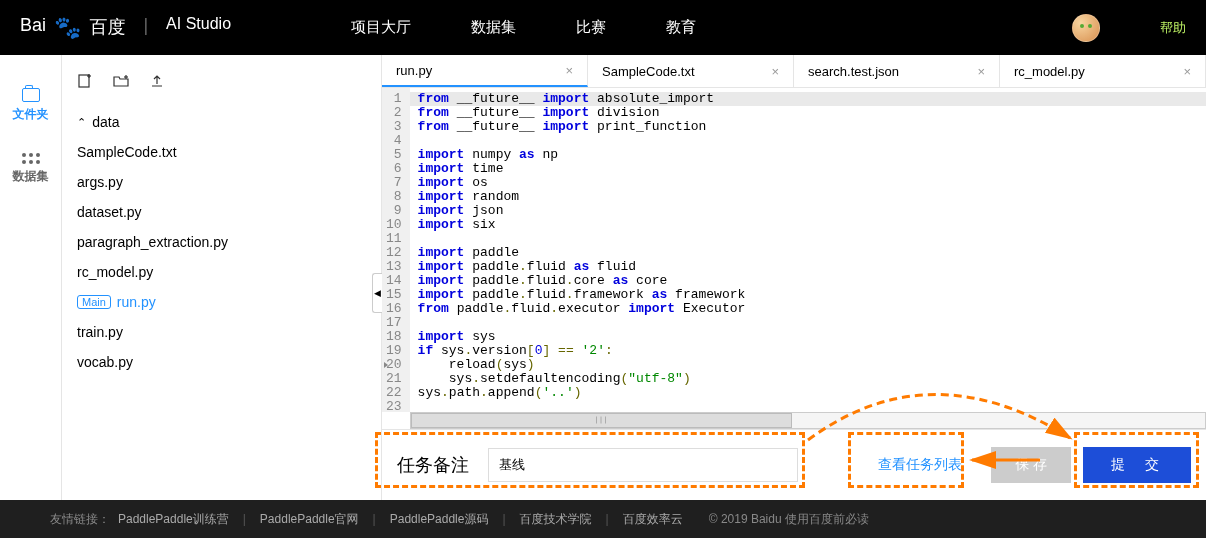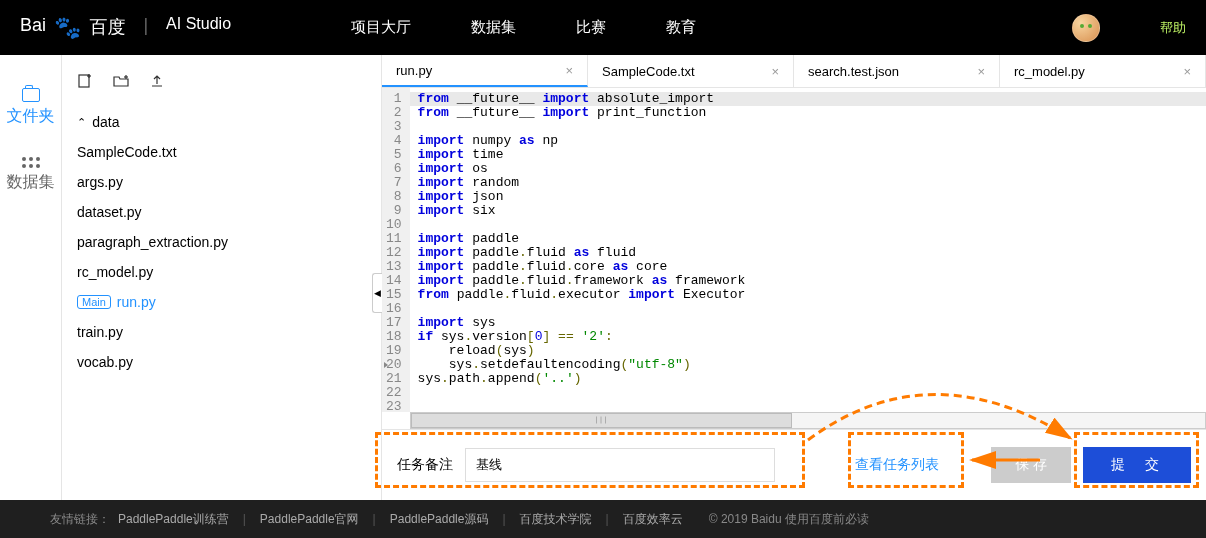"文件夹" .sb-item { font-size: 16px -> 12px; font-weight: none -> bold }
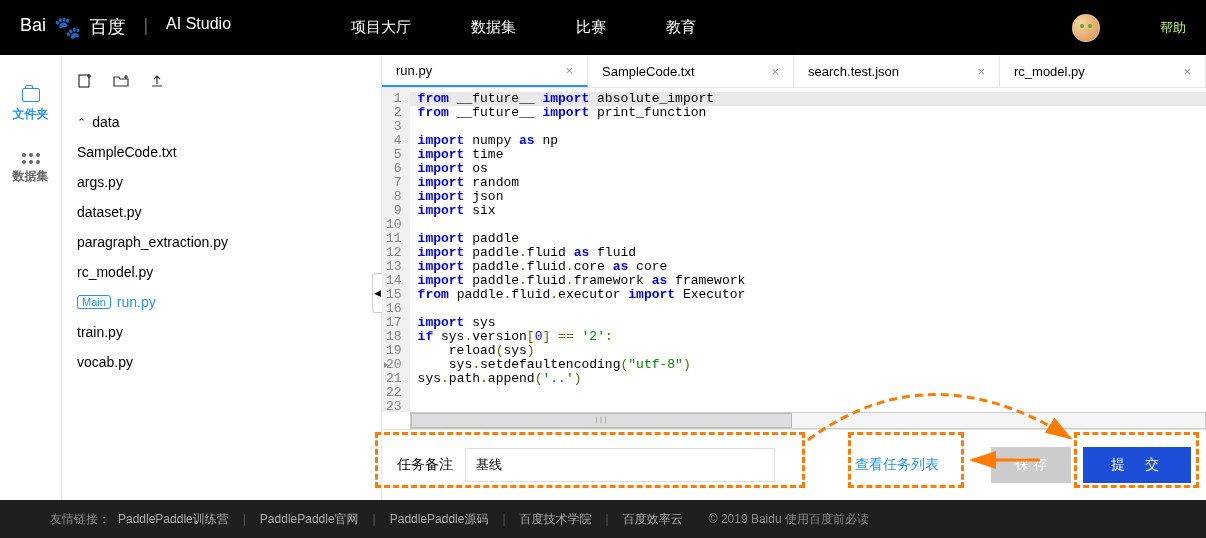"from __future__ import division" div.ln { html: none -> <div><span>from</span><span> __future__ </span><span>import</span><span> division</span></div> }
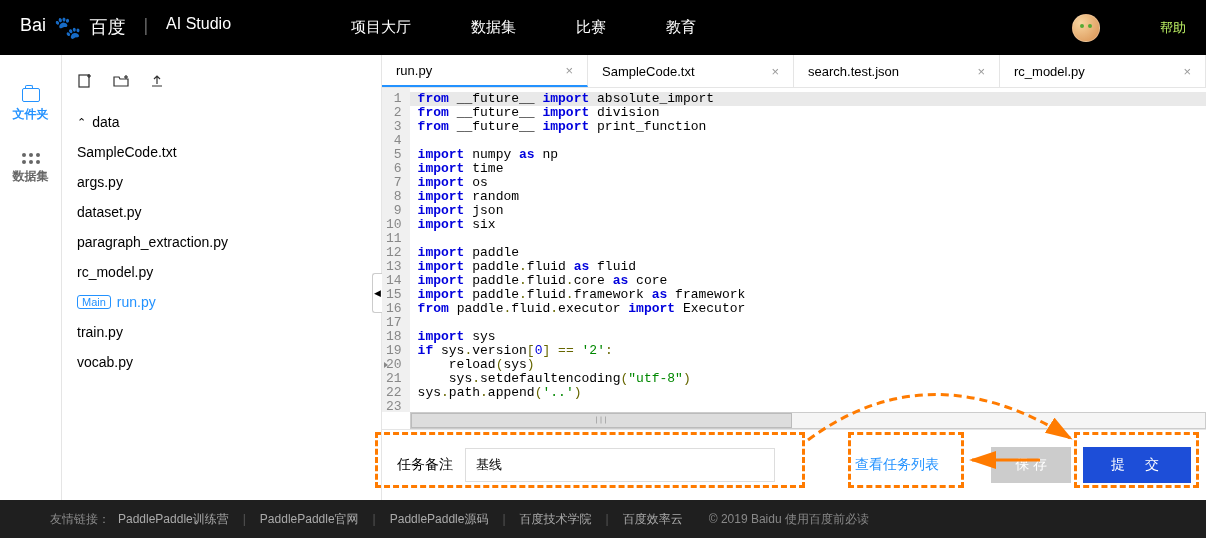"任务备注" .remark-label { font-size: 14px -> 18px; margin-right: 12px -> 19px }
